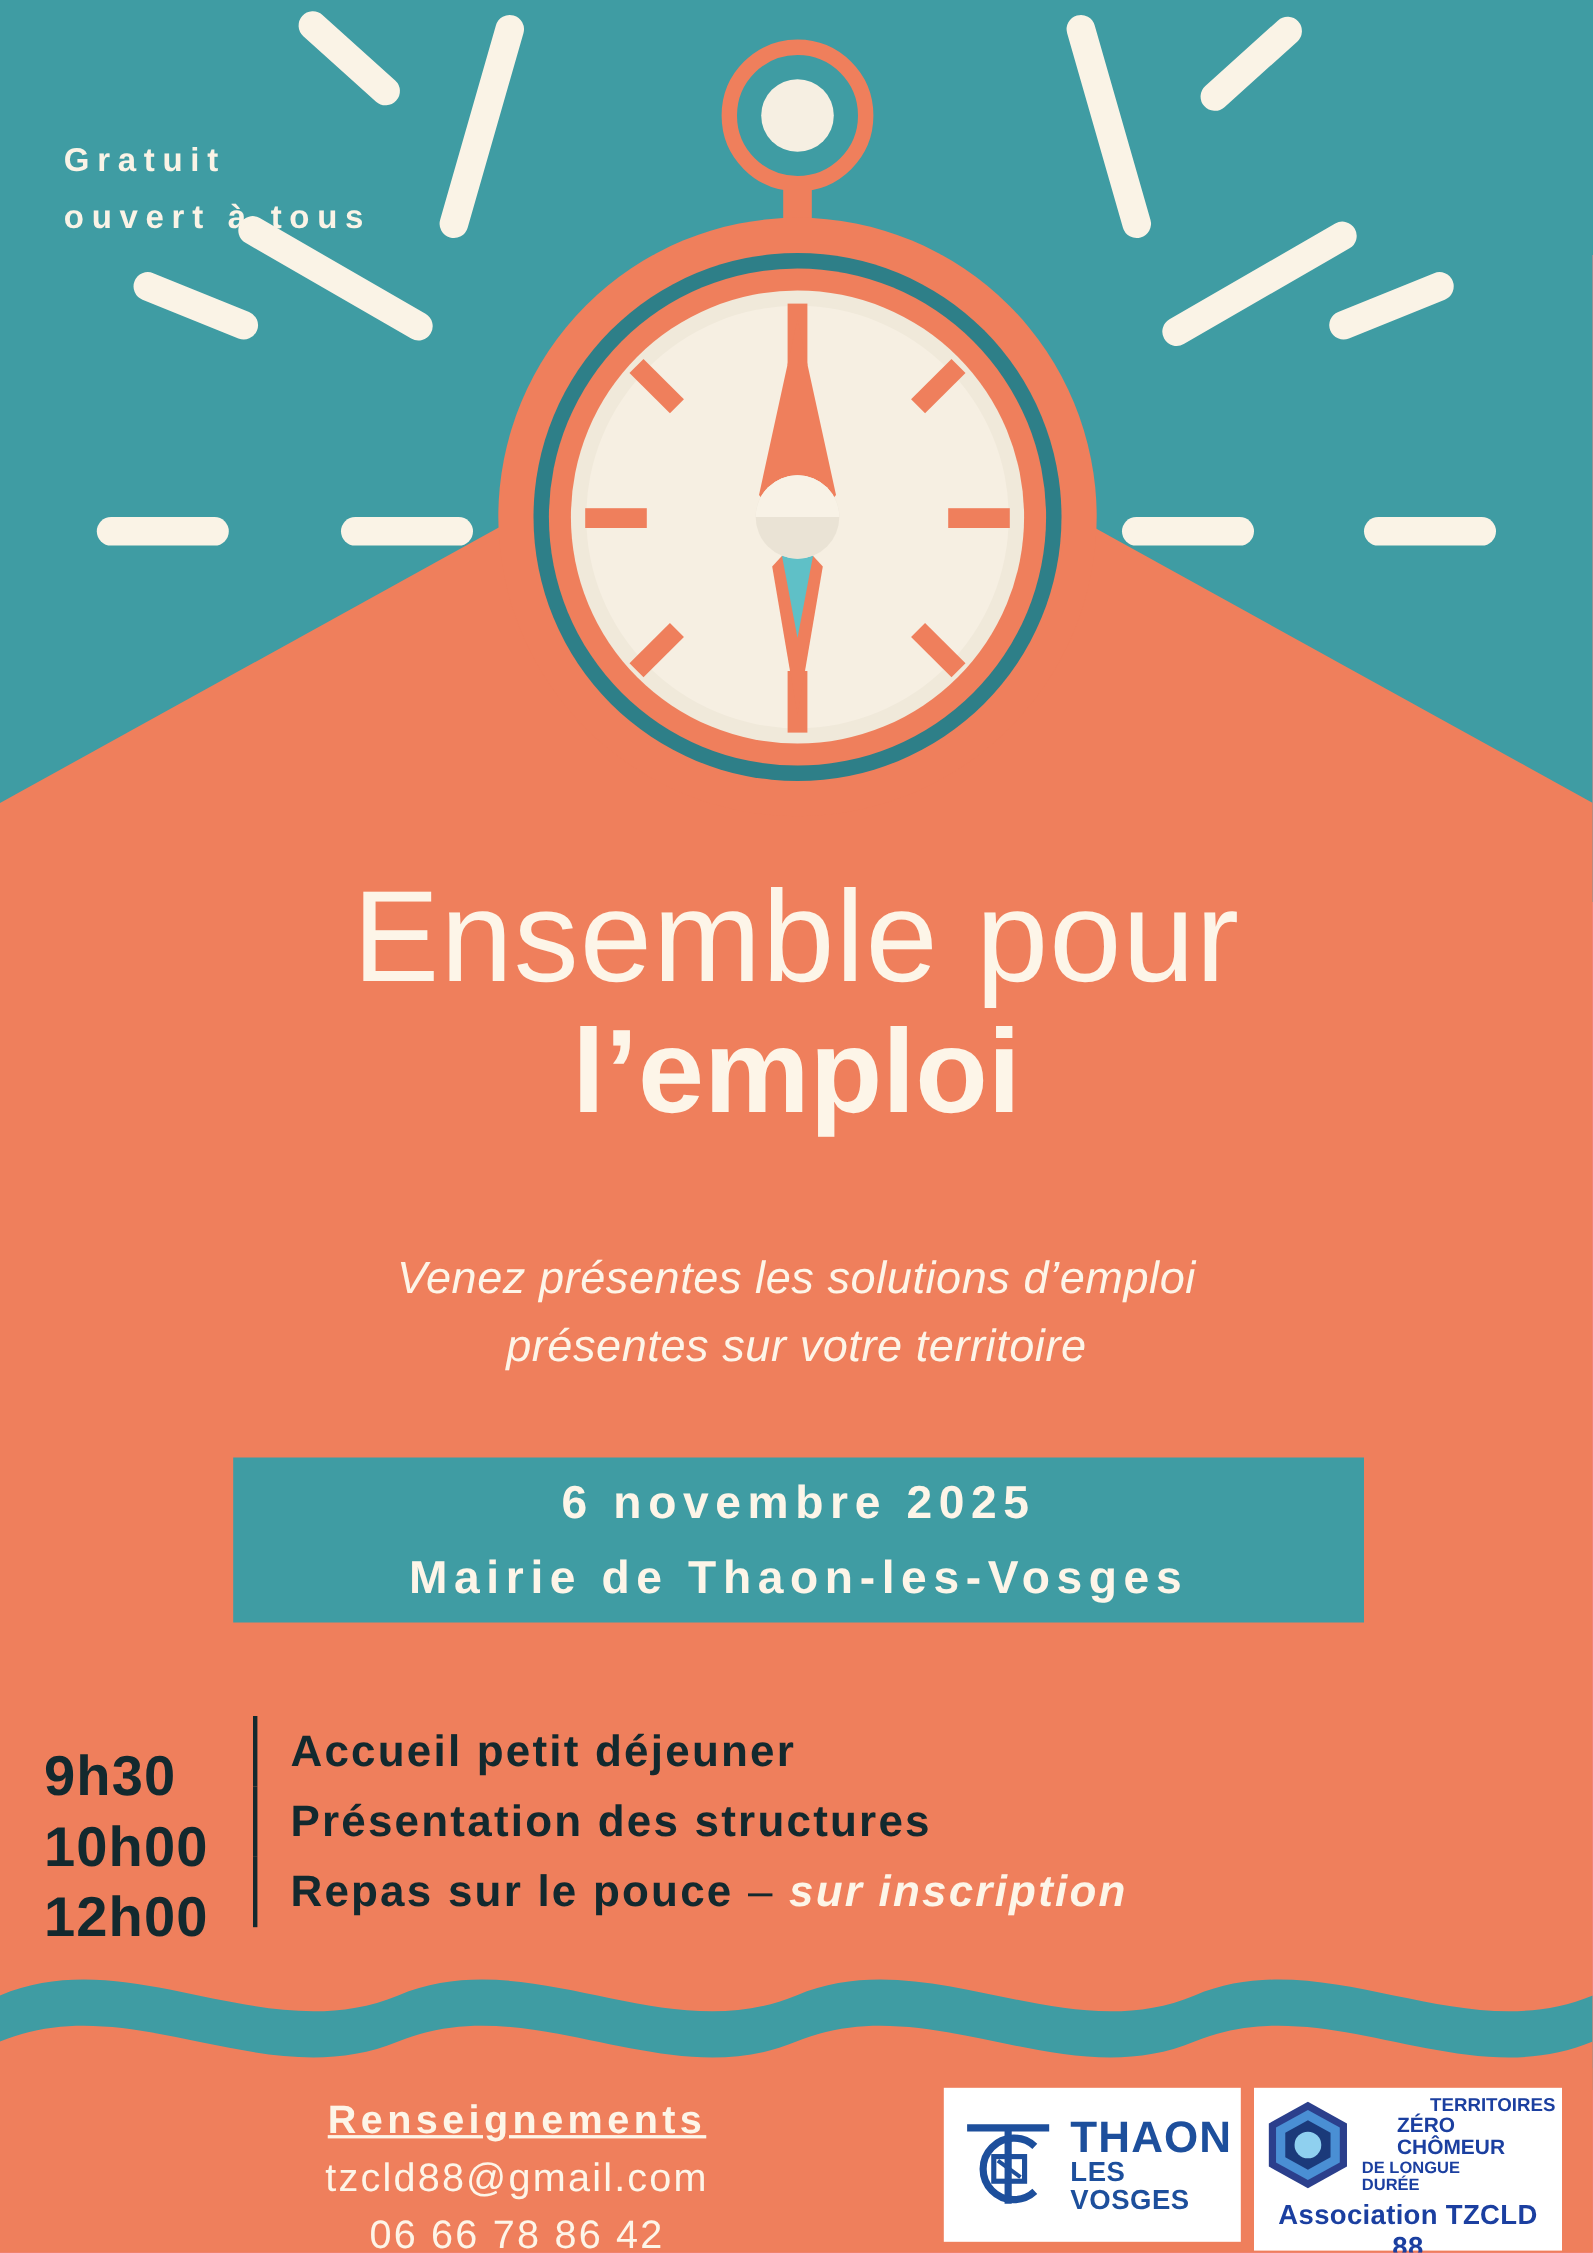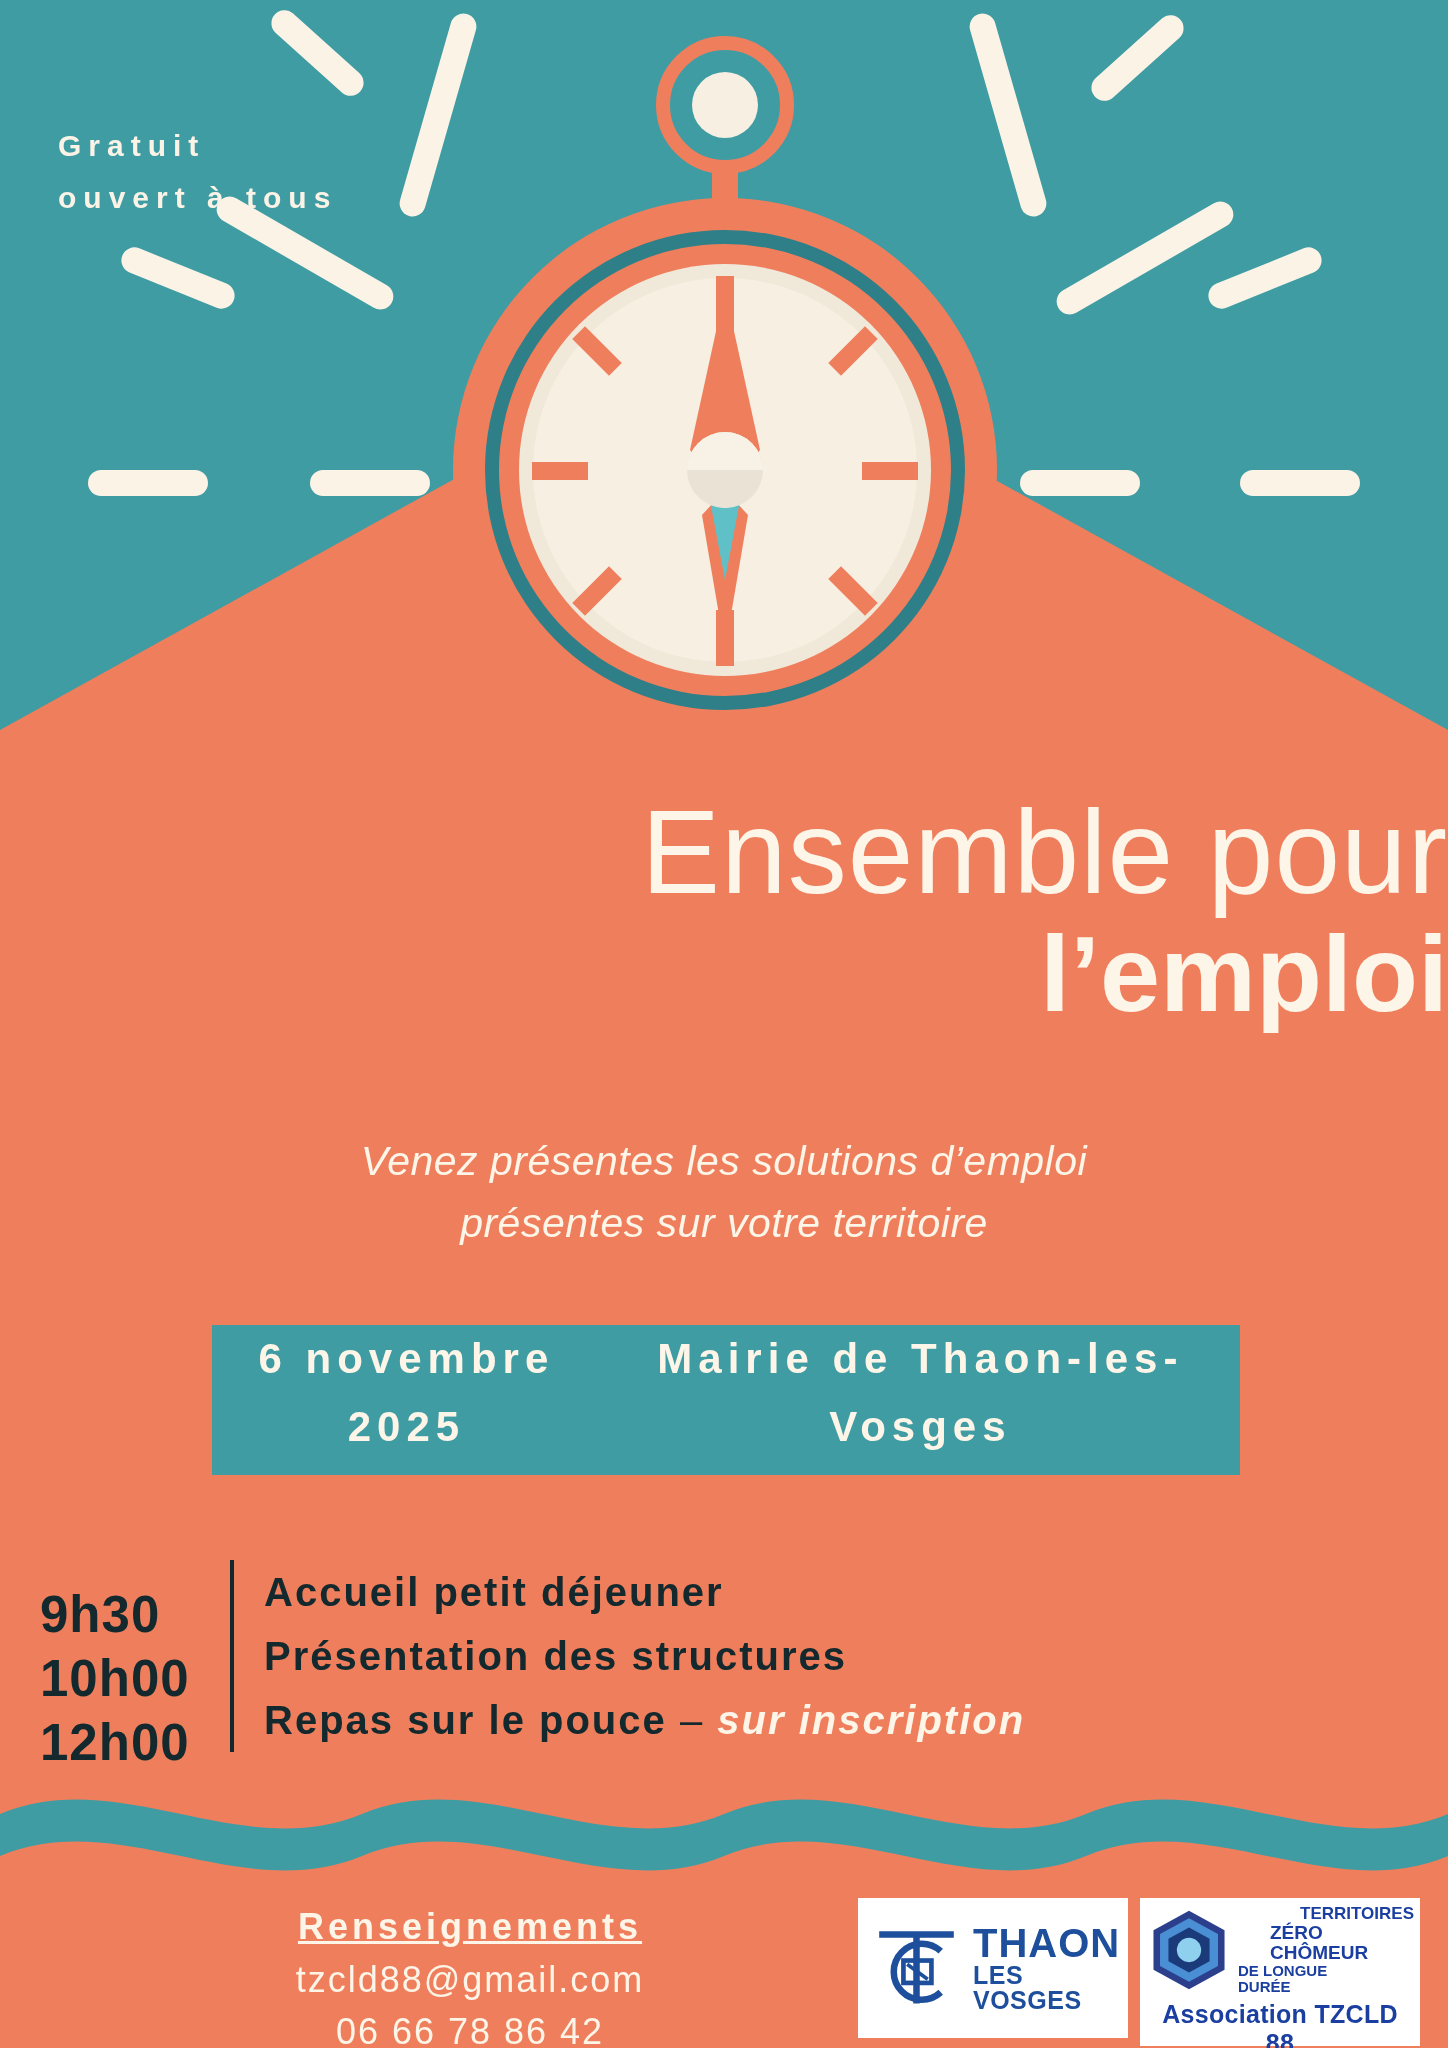"Ensemble pour" .title { text-align: right -> center }
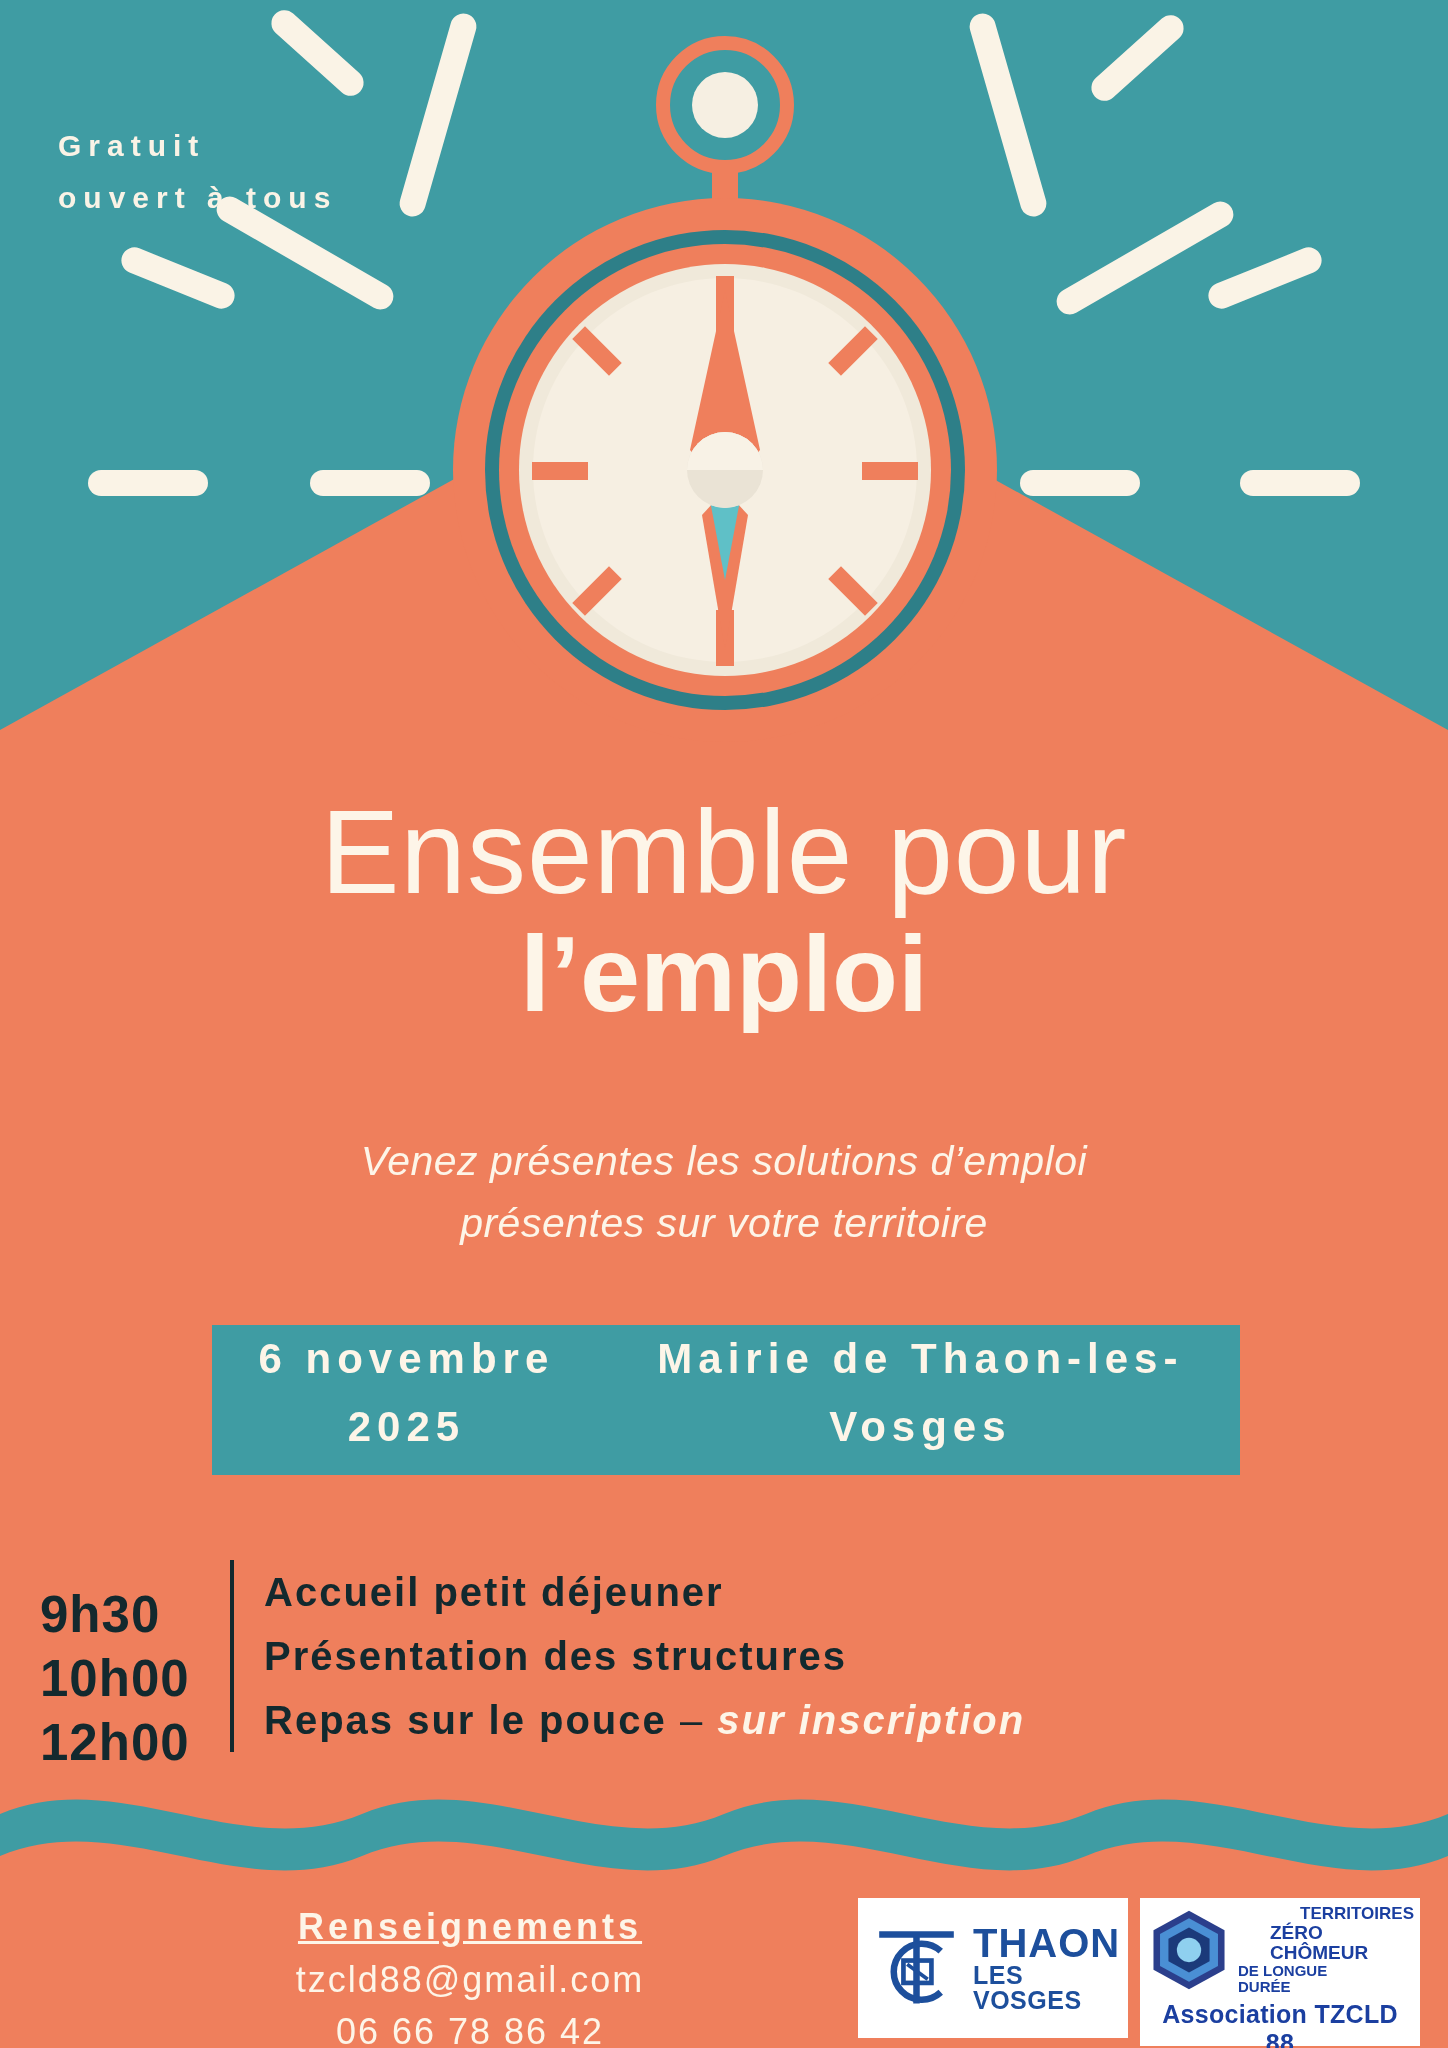"6 novembre 2025" .date-band { flex-direction: row -> column }
